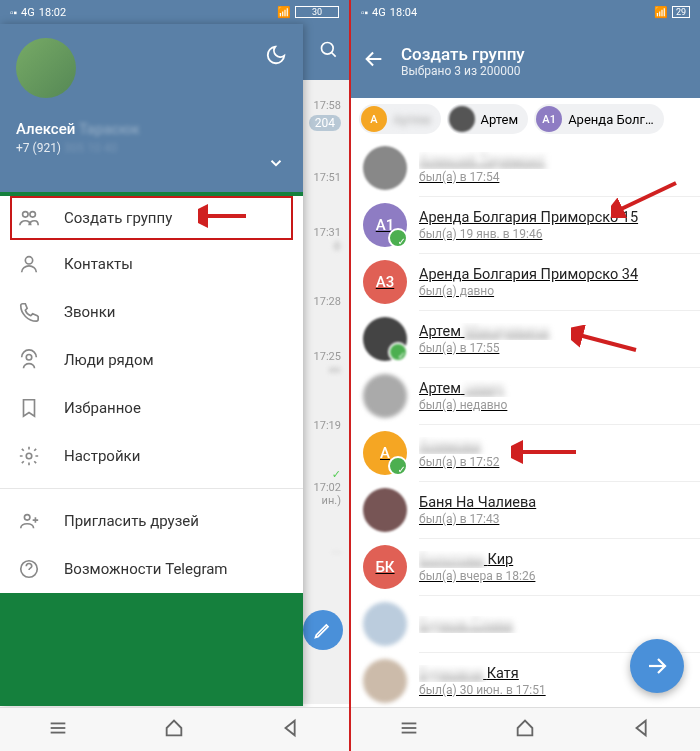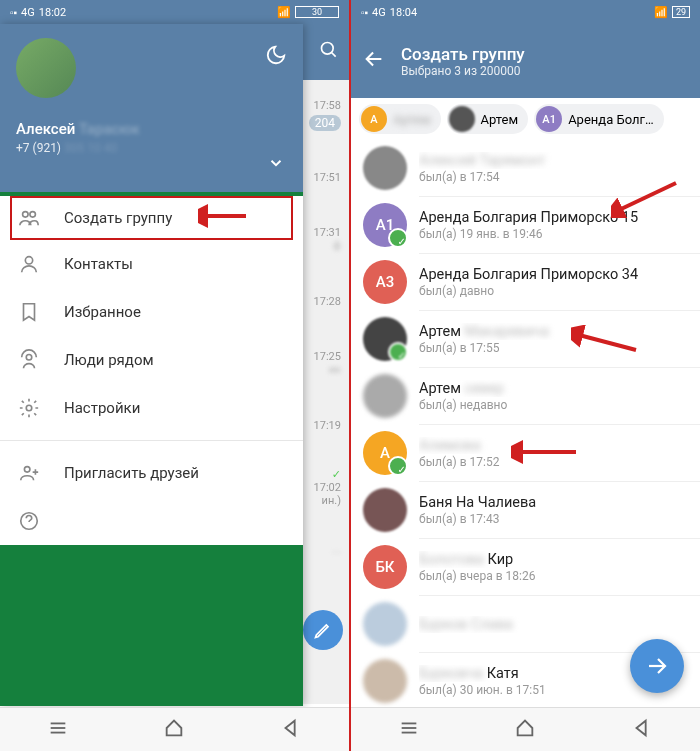"был(а) в 17:54" .contacts { text-decoration: none -> underline }
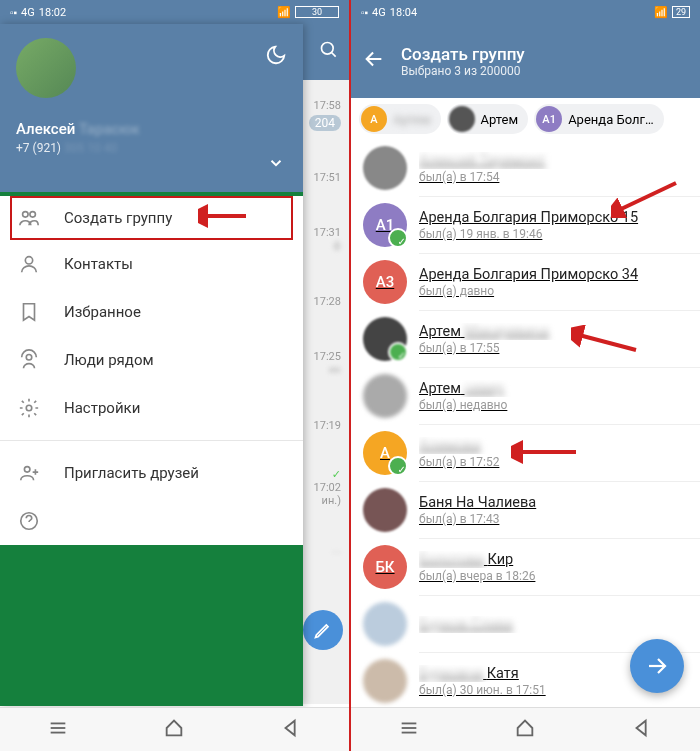"Звонки" div.drawer-item { html: none -> <div> <span> <svg> <path></path> </svg> </span> <span>Звонки</span> </div> }
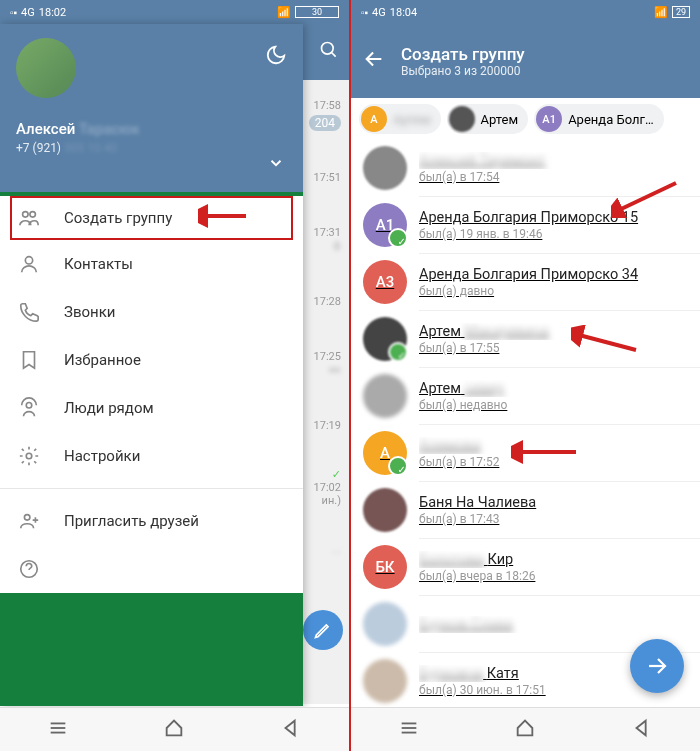"Избранное" div.drawer-item { order: before "Люди рядом" -> after "Люди рядом" }
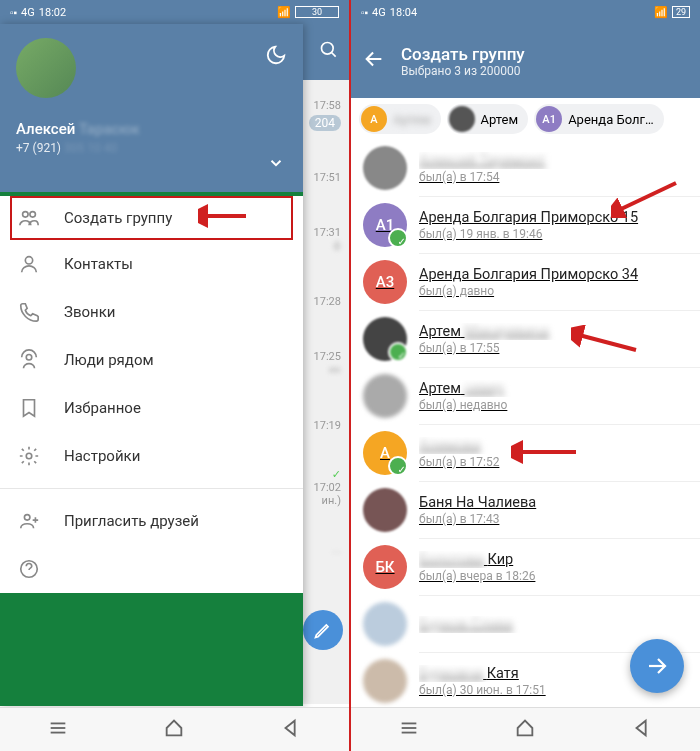"Возможности Telegram" span { html: none -> <span>Возможности Telegram</span> }
